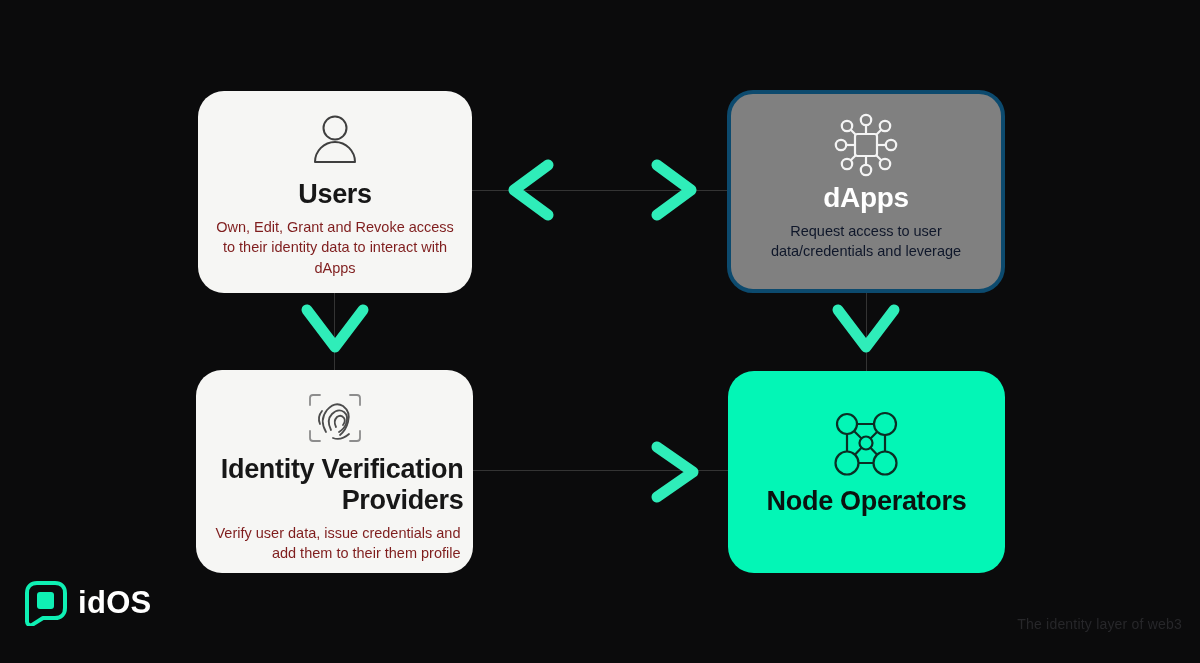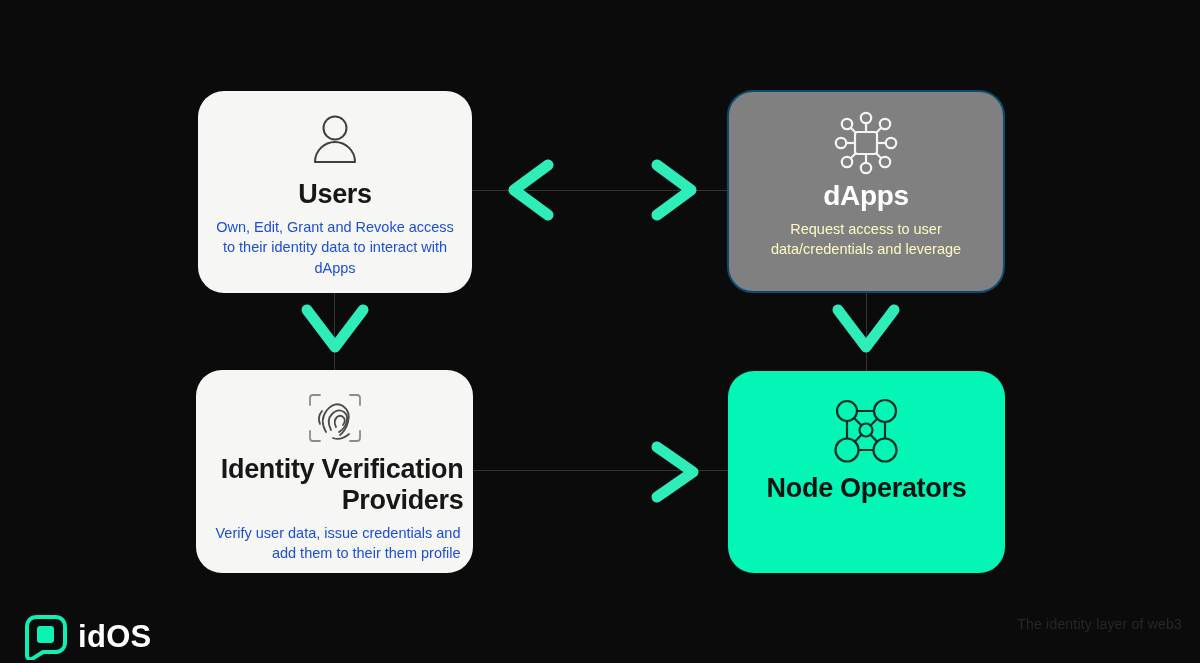"dApps" .card-gray { border: 2px solid #0c4a6e -> 4px solid #0c4a6e }
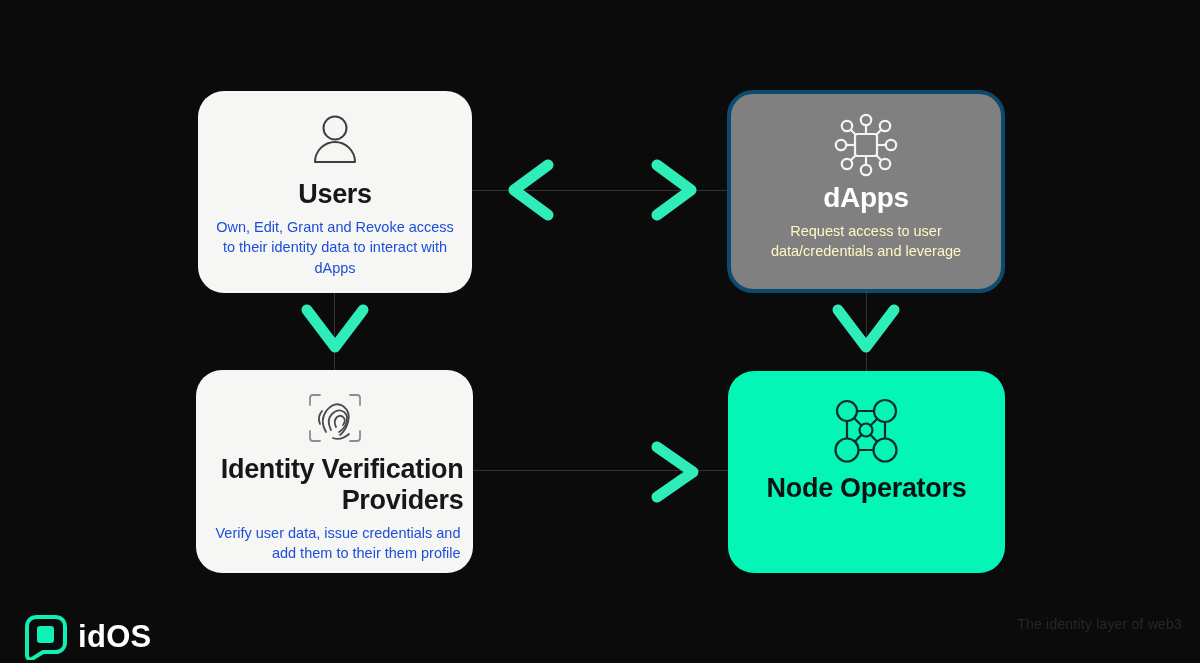"Own, Edit, Grant and Revoke" .card-subtitle { color: #1d4ed8 -> #7f1d1d }
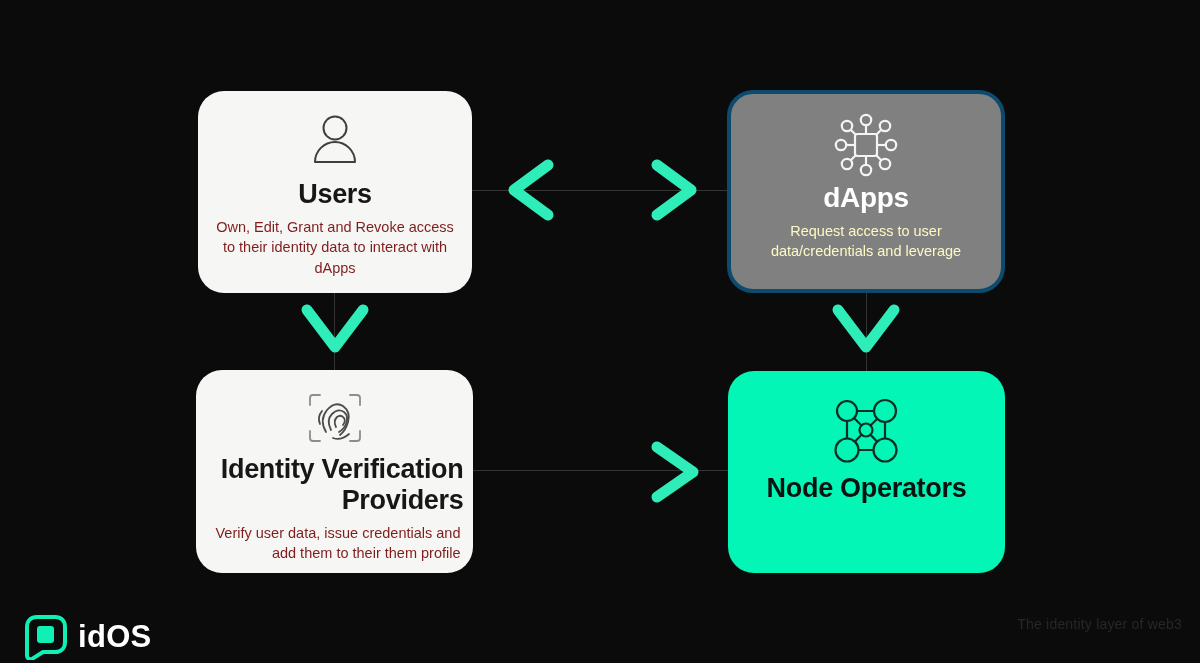"Request access to user data/credentials" .card-dapps .card-subtitle { color: #fef9c3 -> #0f172a }
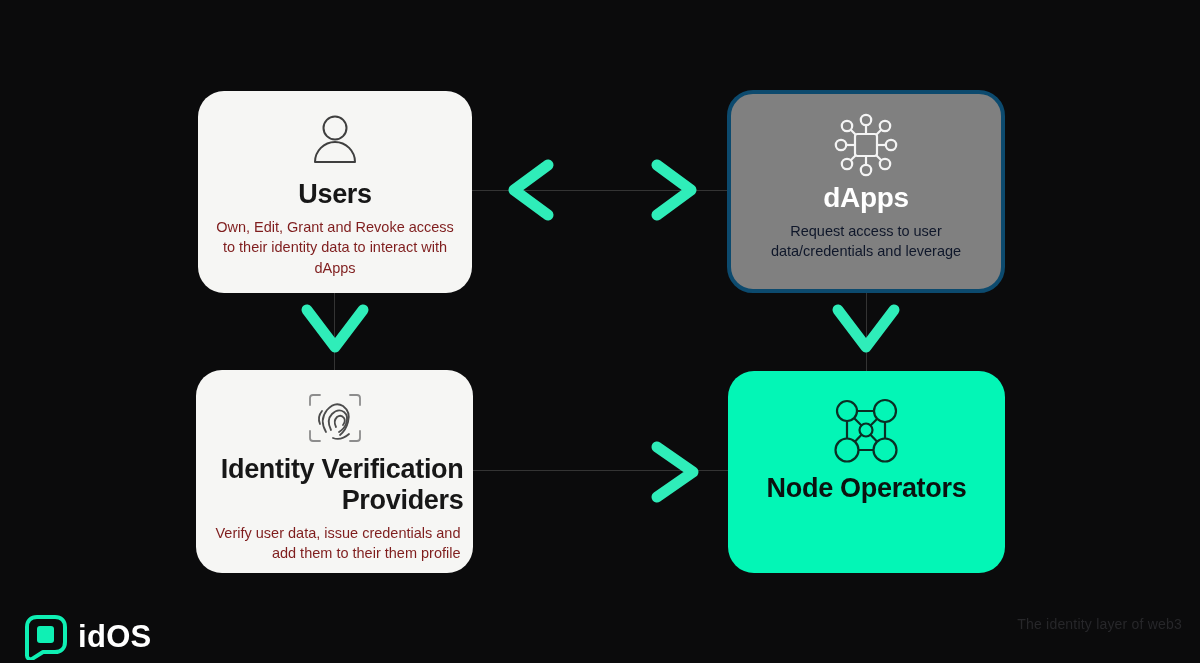"Node Operators" .card-node { padding-top: 26px -> 39px }
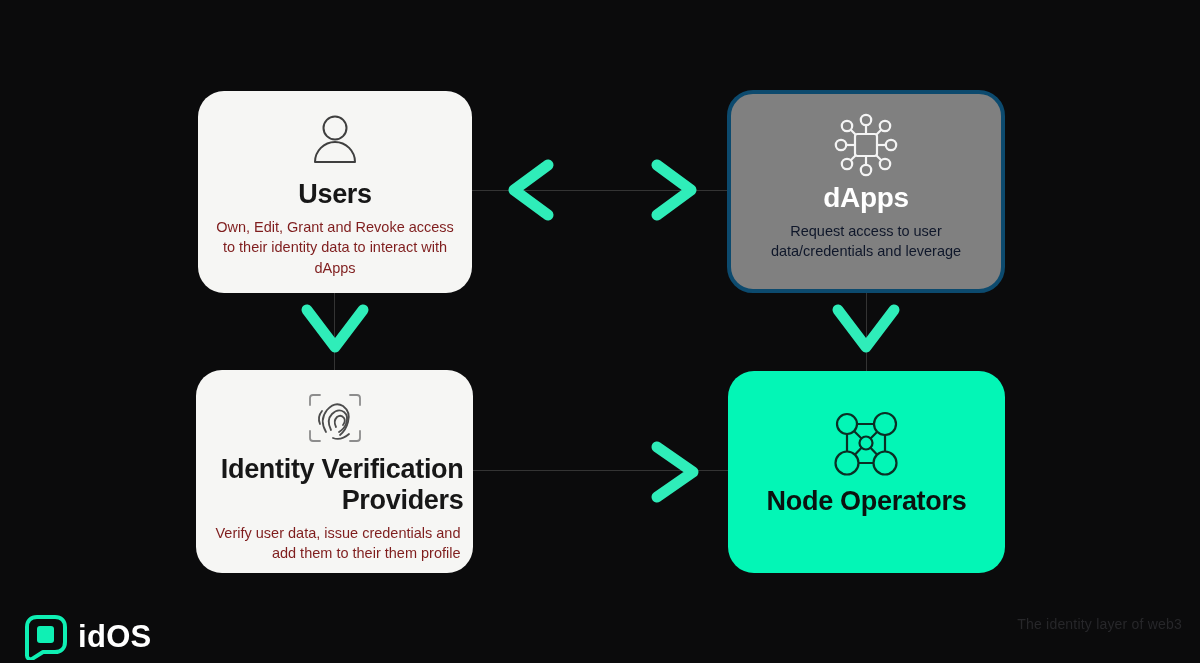"idOS" .logo { top: 614px -> 580px }
